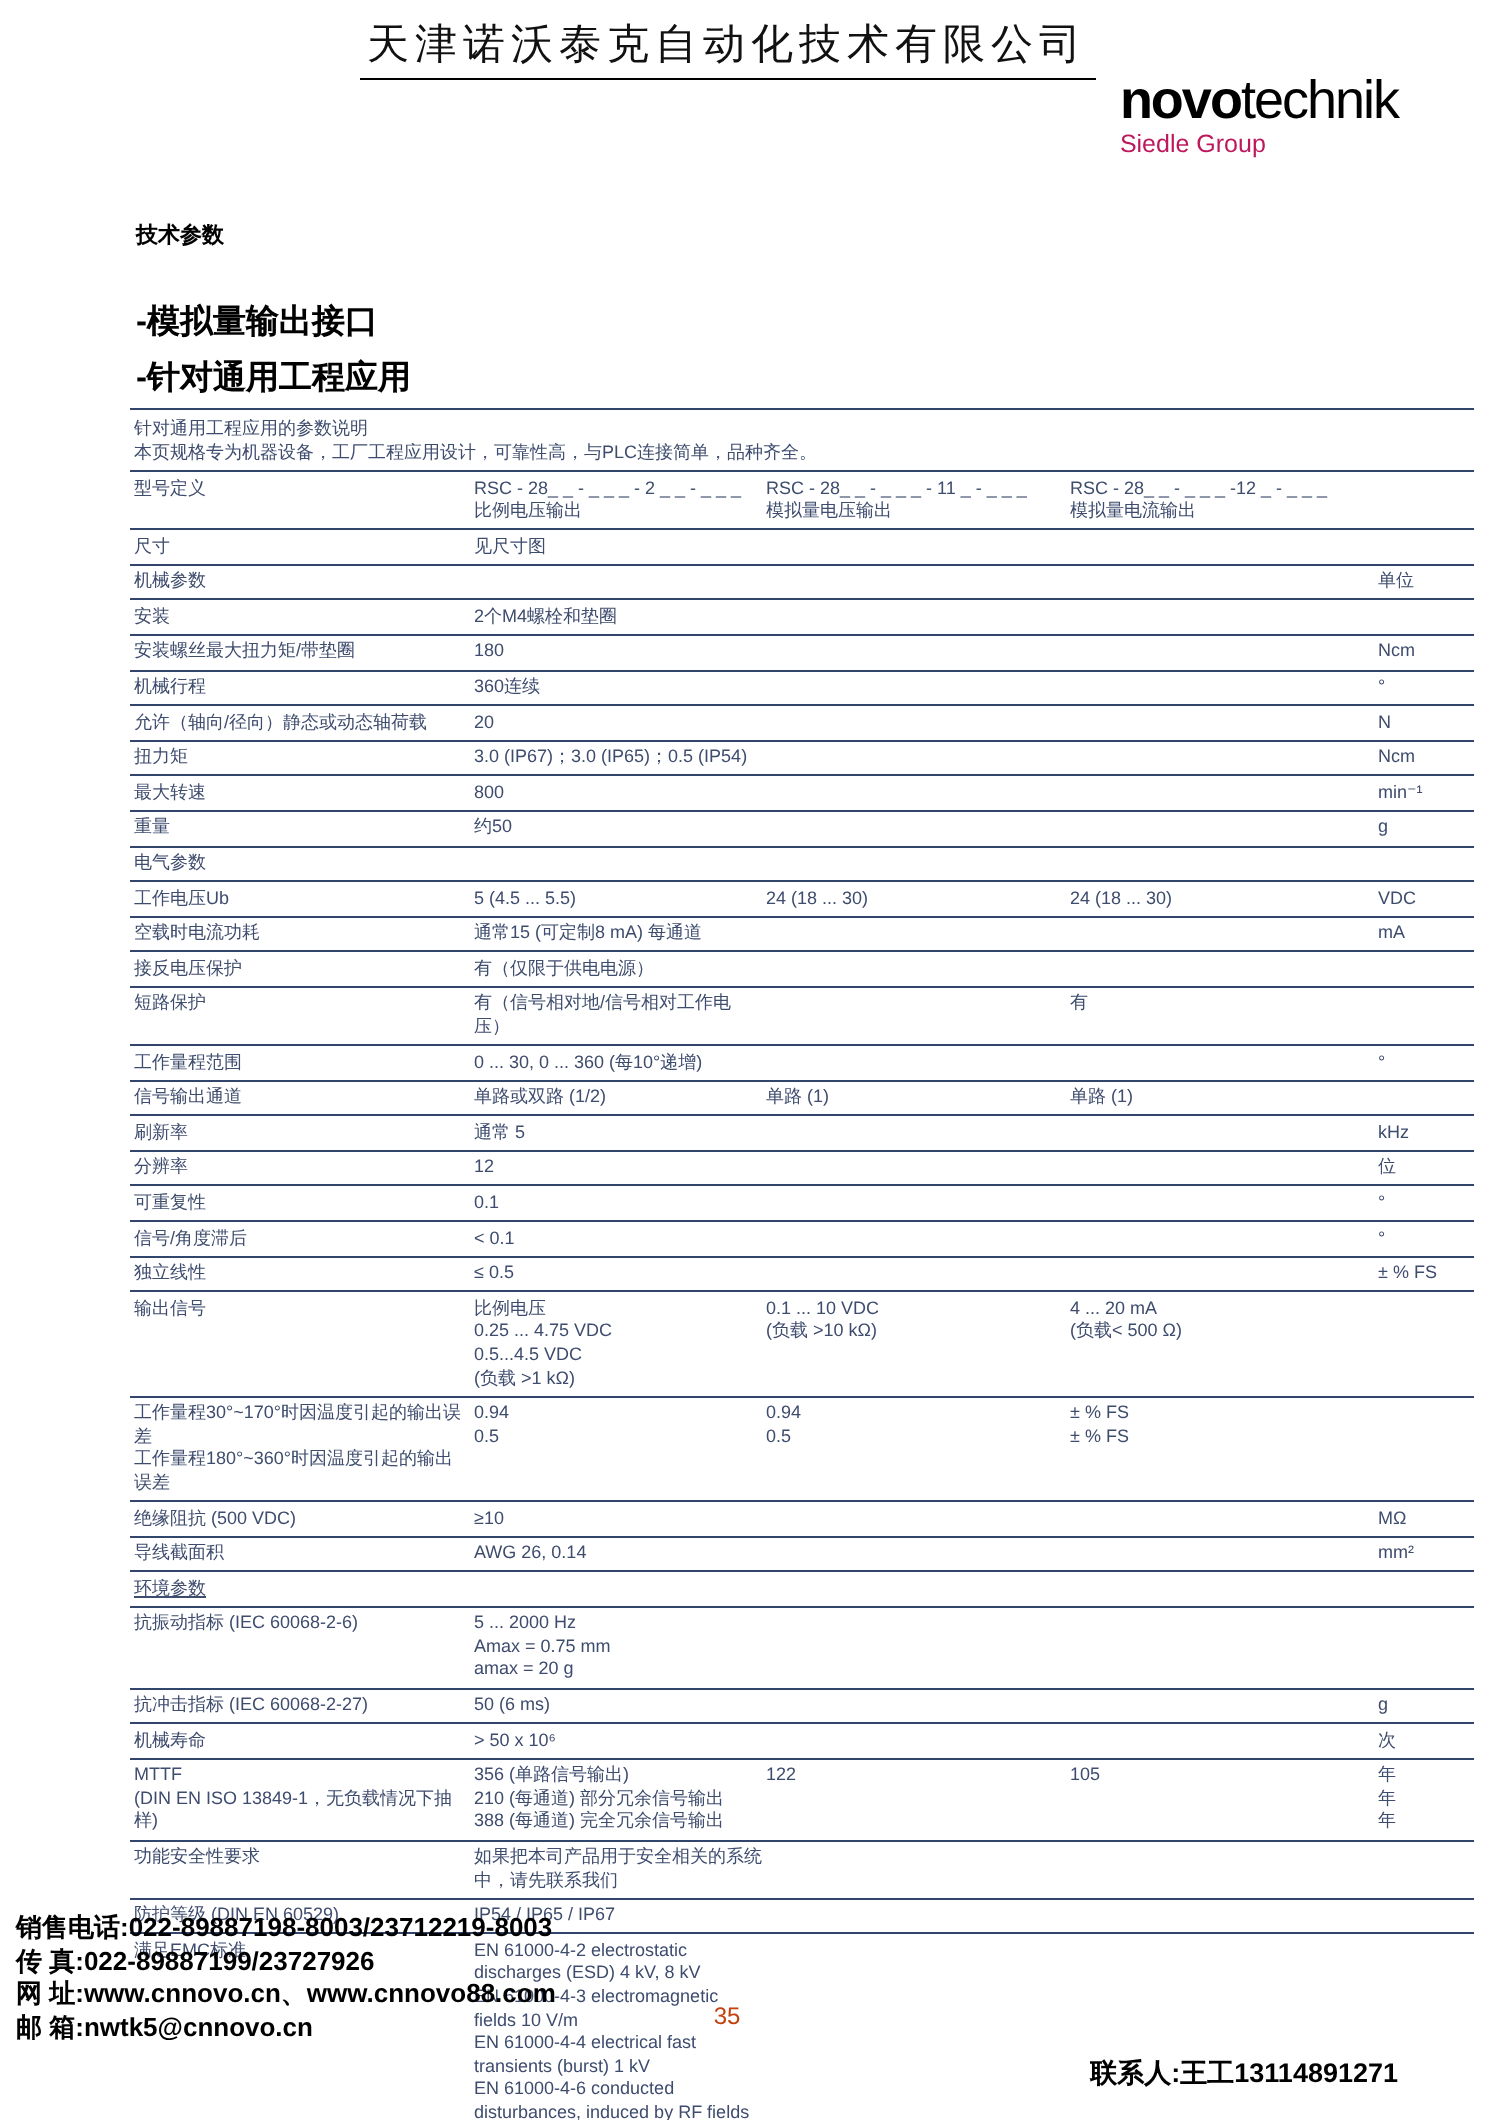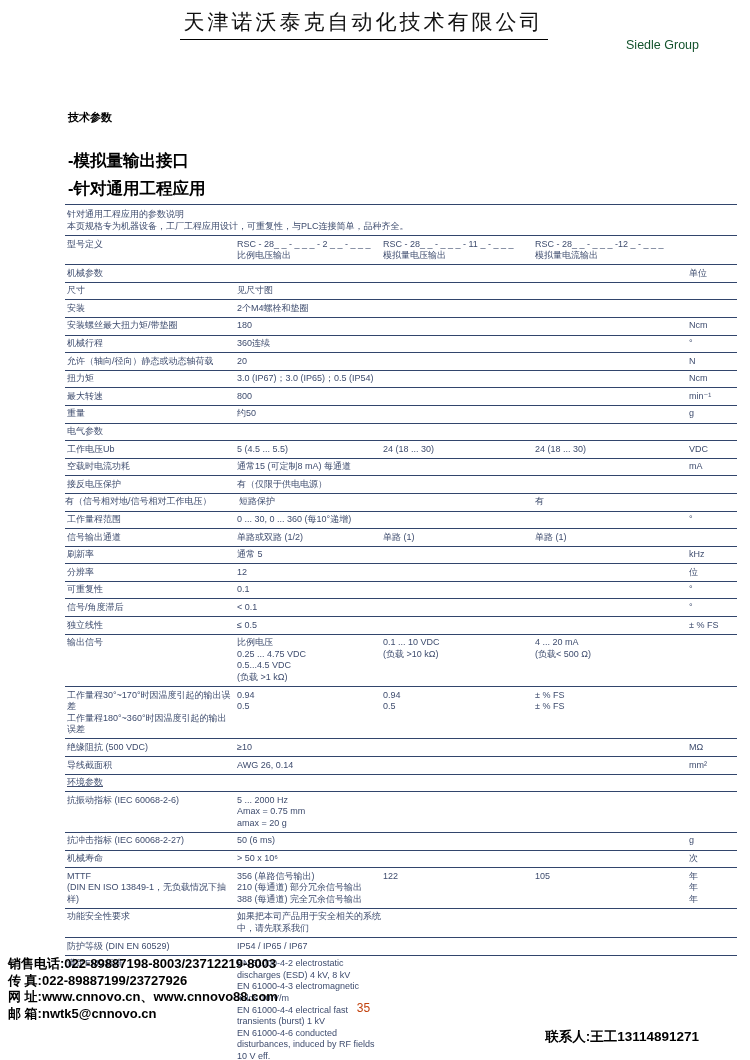"novotechnik" div.l1 { html: none -> <div><span>novo</span><span>technik</span></div> }
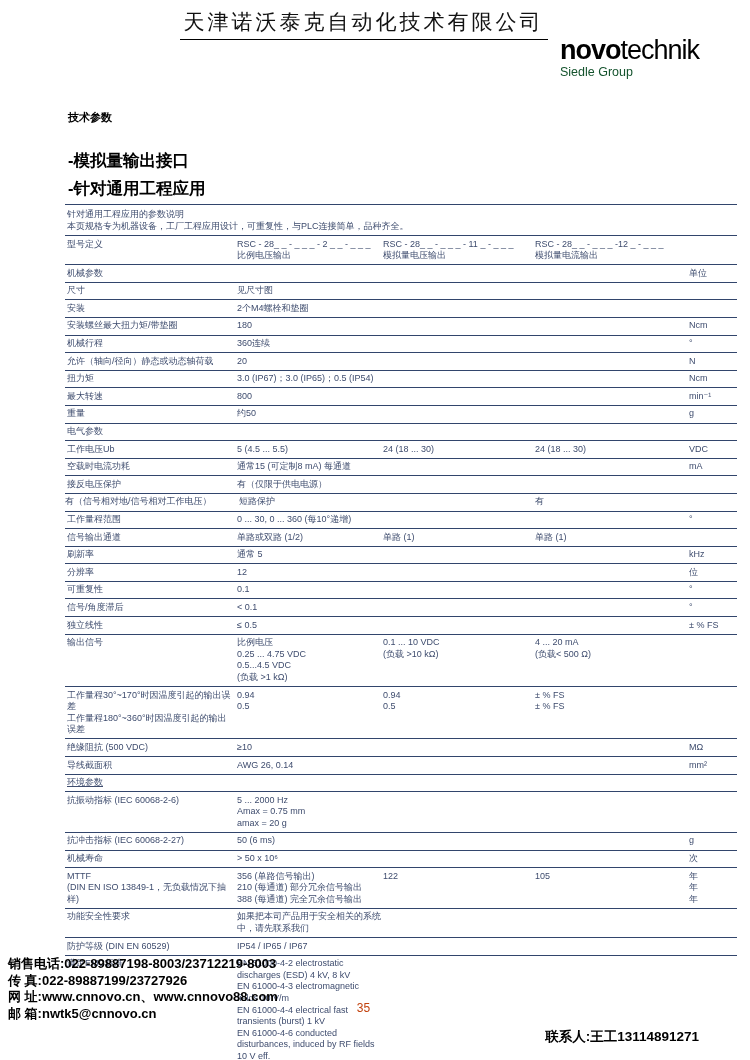"Siedle Group" .logo .l2 { color: #14532d -> #be185d }
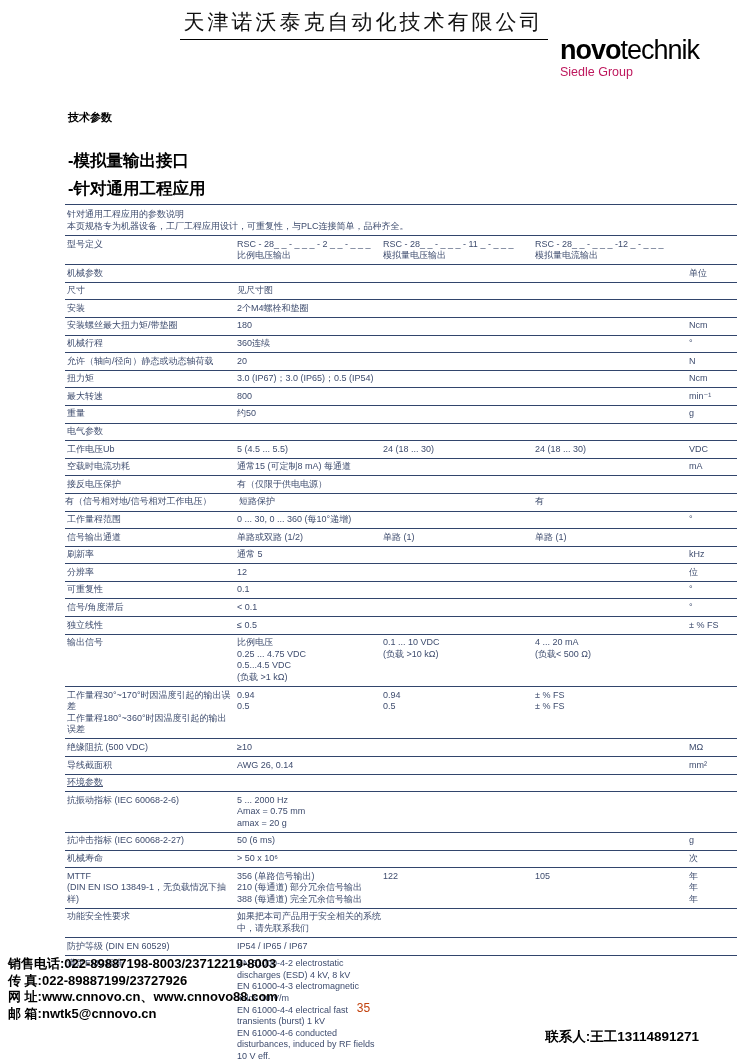"针对通用工程应用的参数说明" div.cell { text: 重复性 -> 靠性高 }
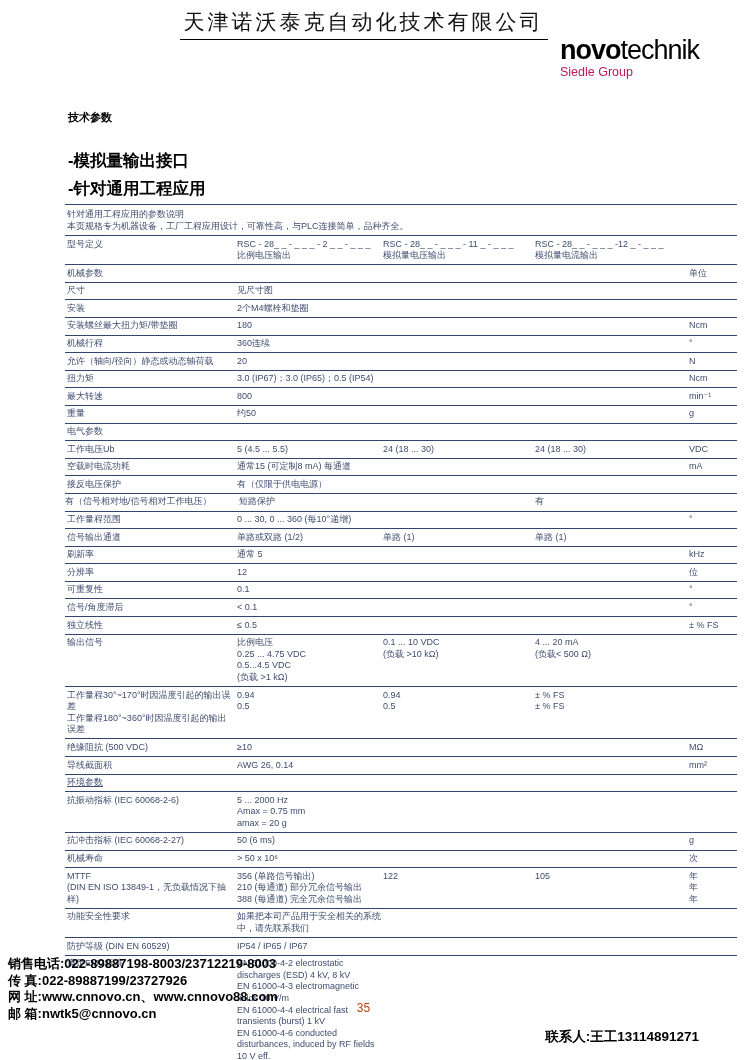"机械参数" div.trow { order: before "尺寸" -> after "尺寸" }
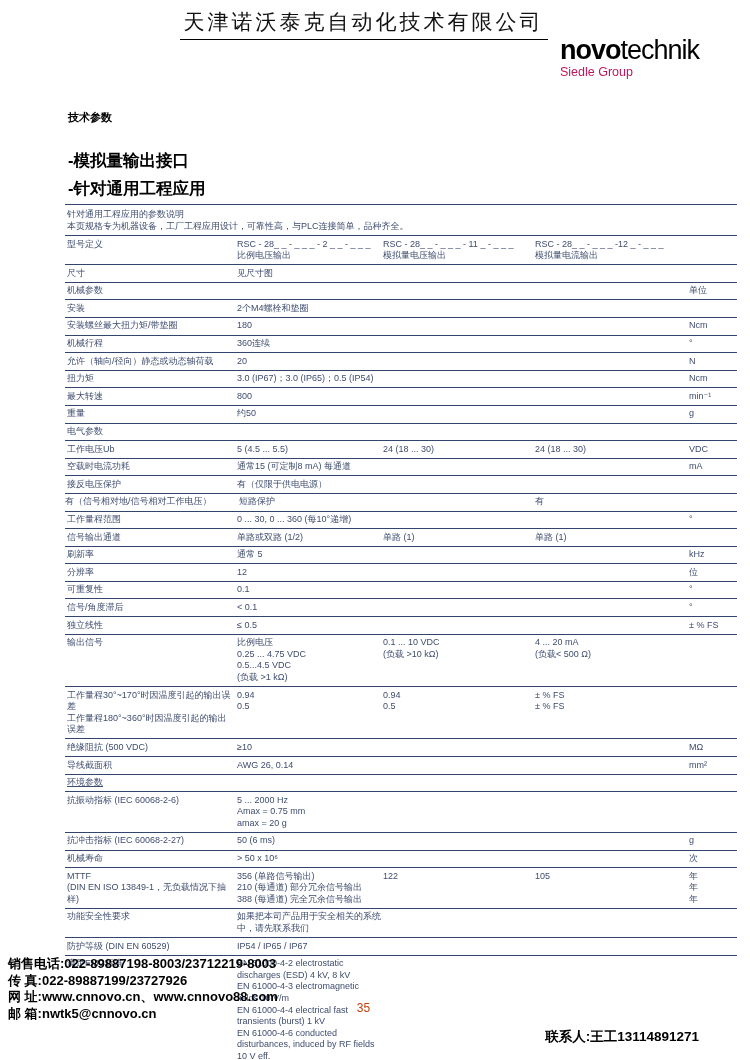"有（信号相对地/信号相对工作电压）" div.cell { order: before "短路保护" -> after "短路保护" }
